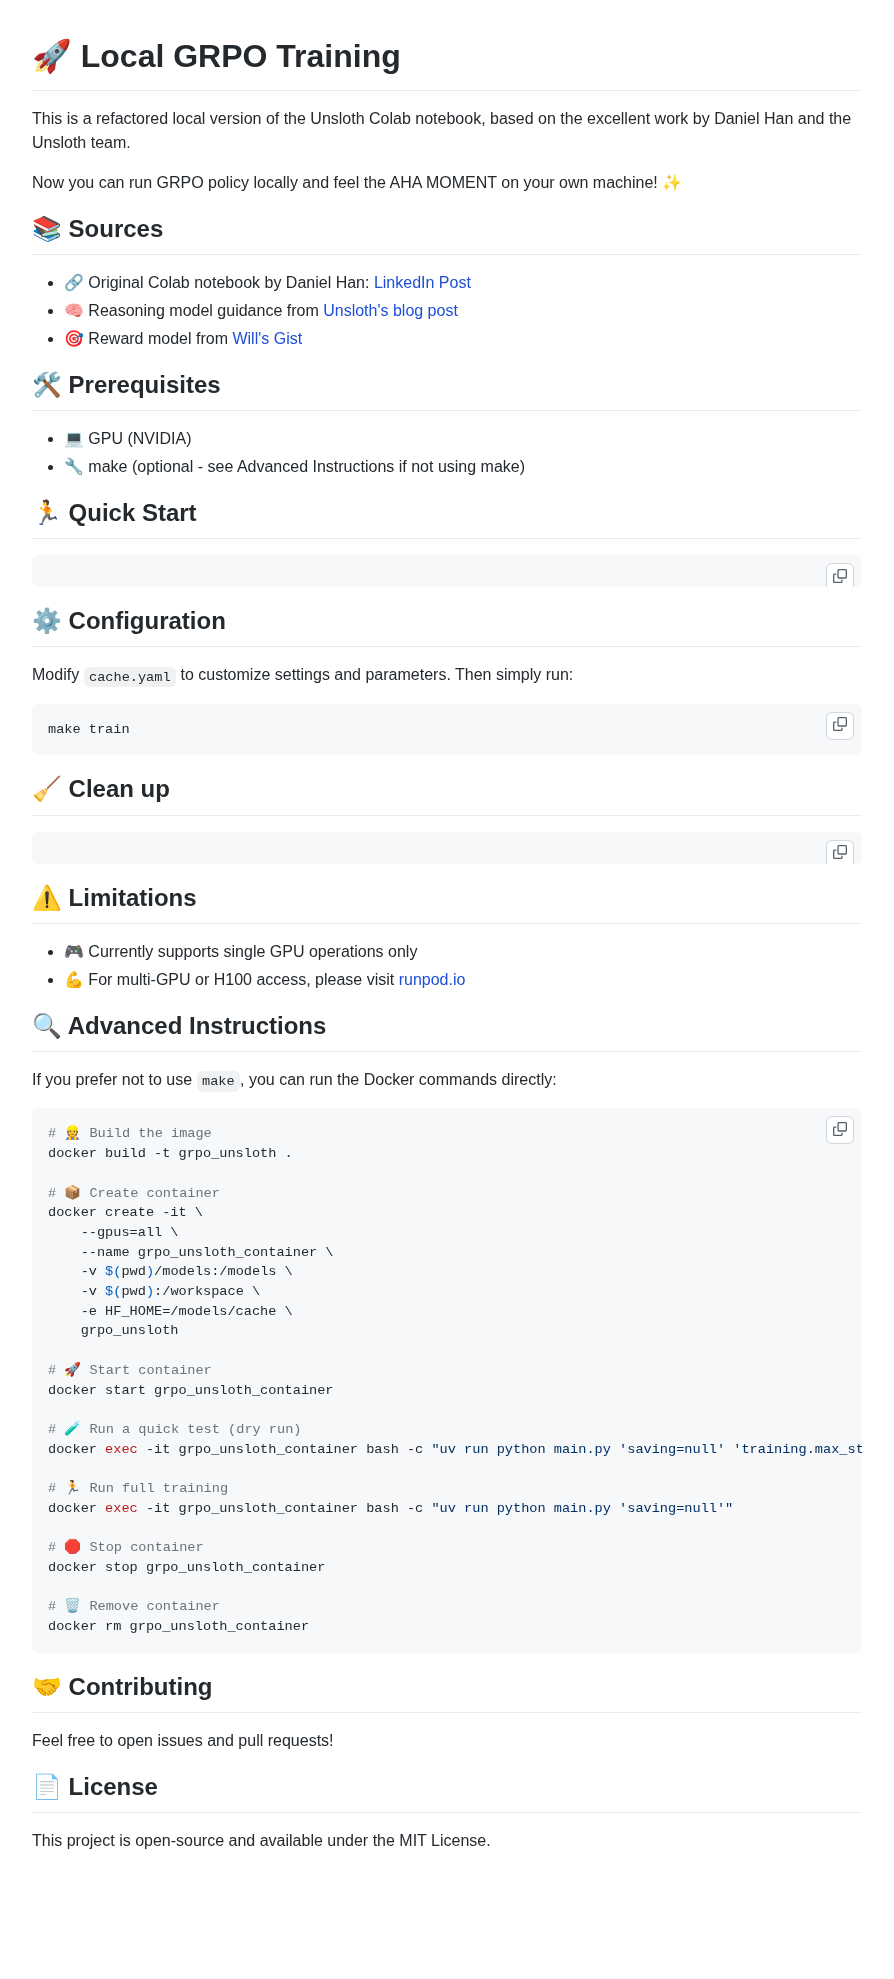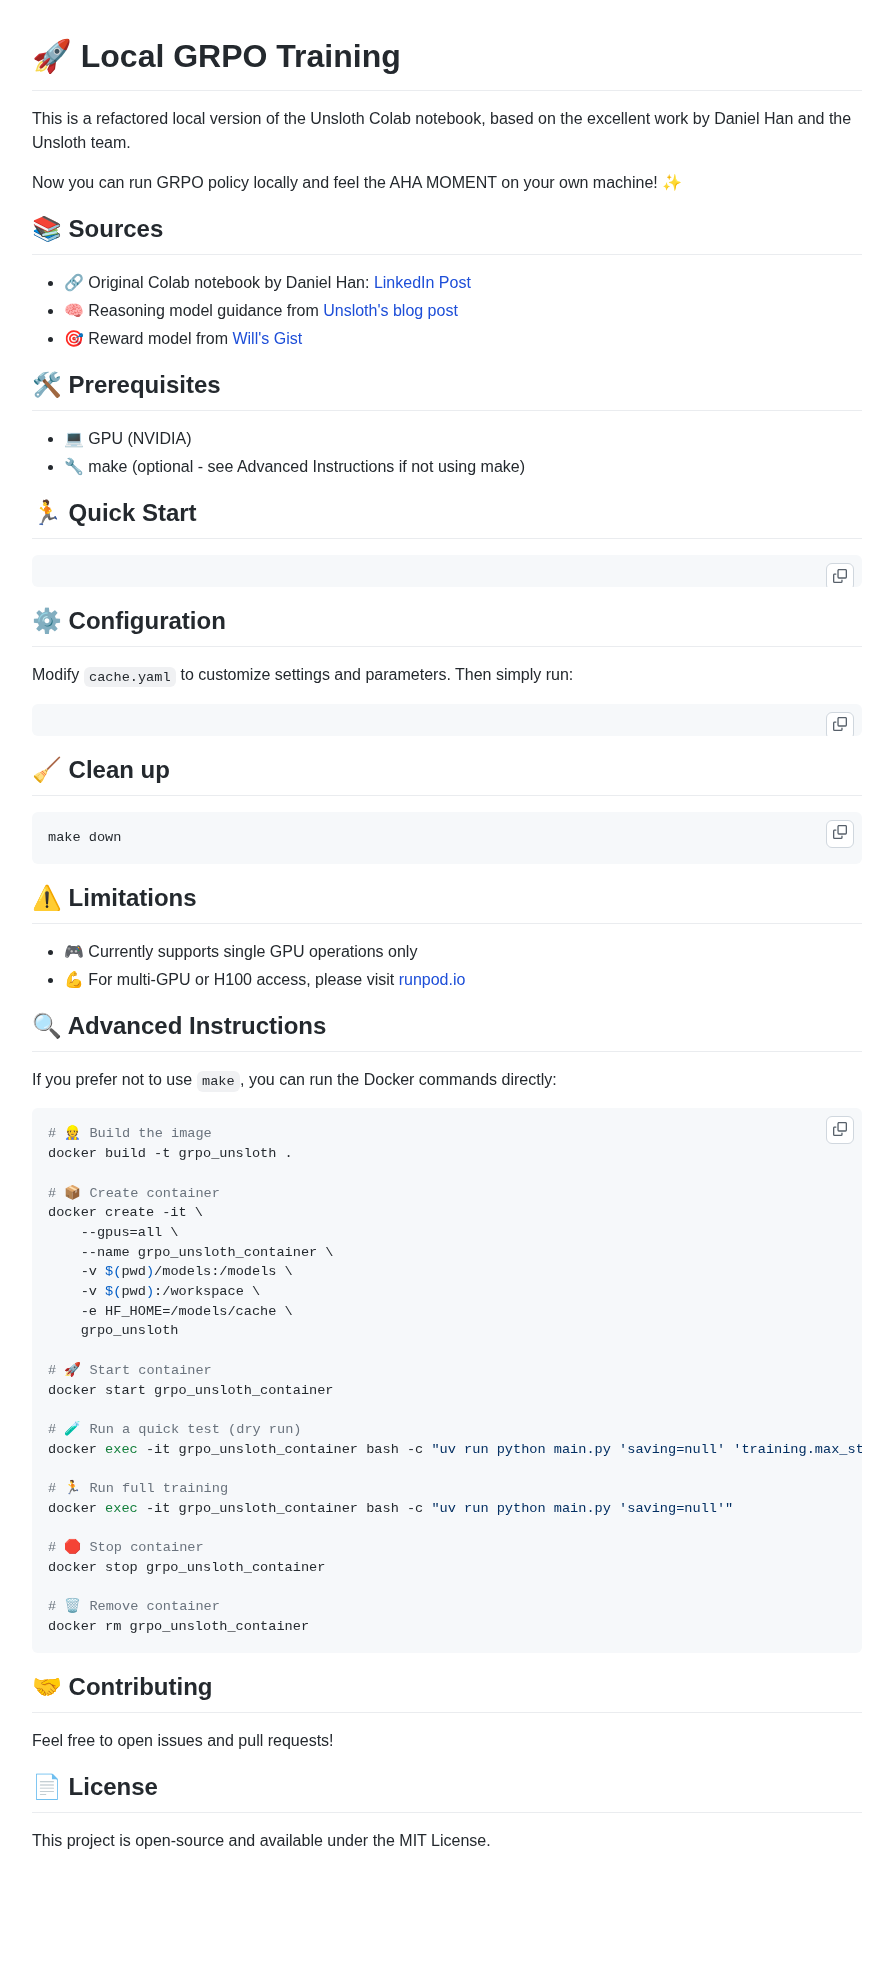"make train" pre { html: none -> <pre><span>make train</span></pre> }
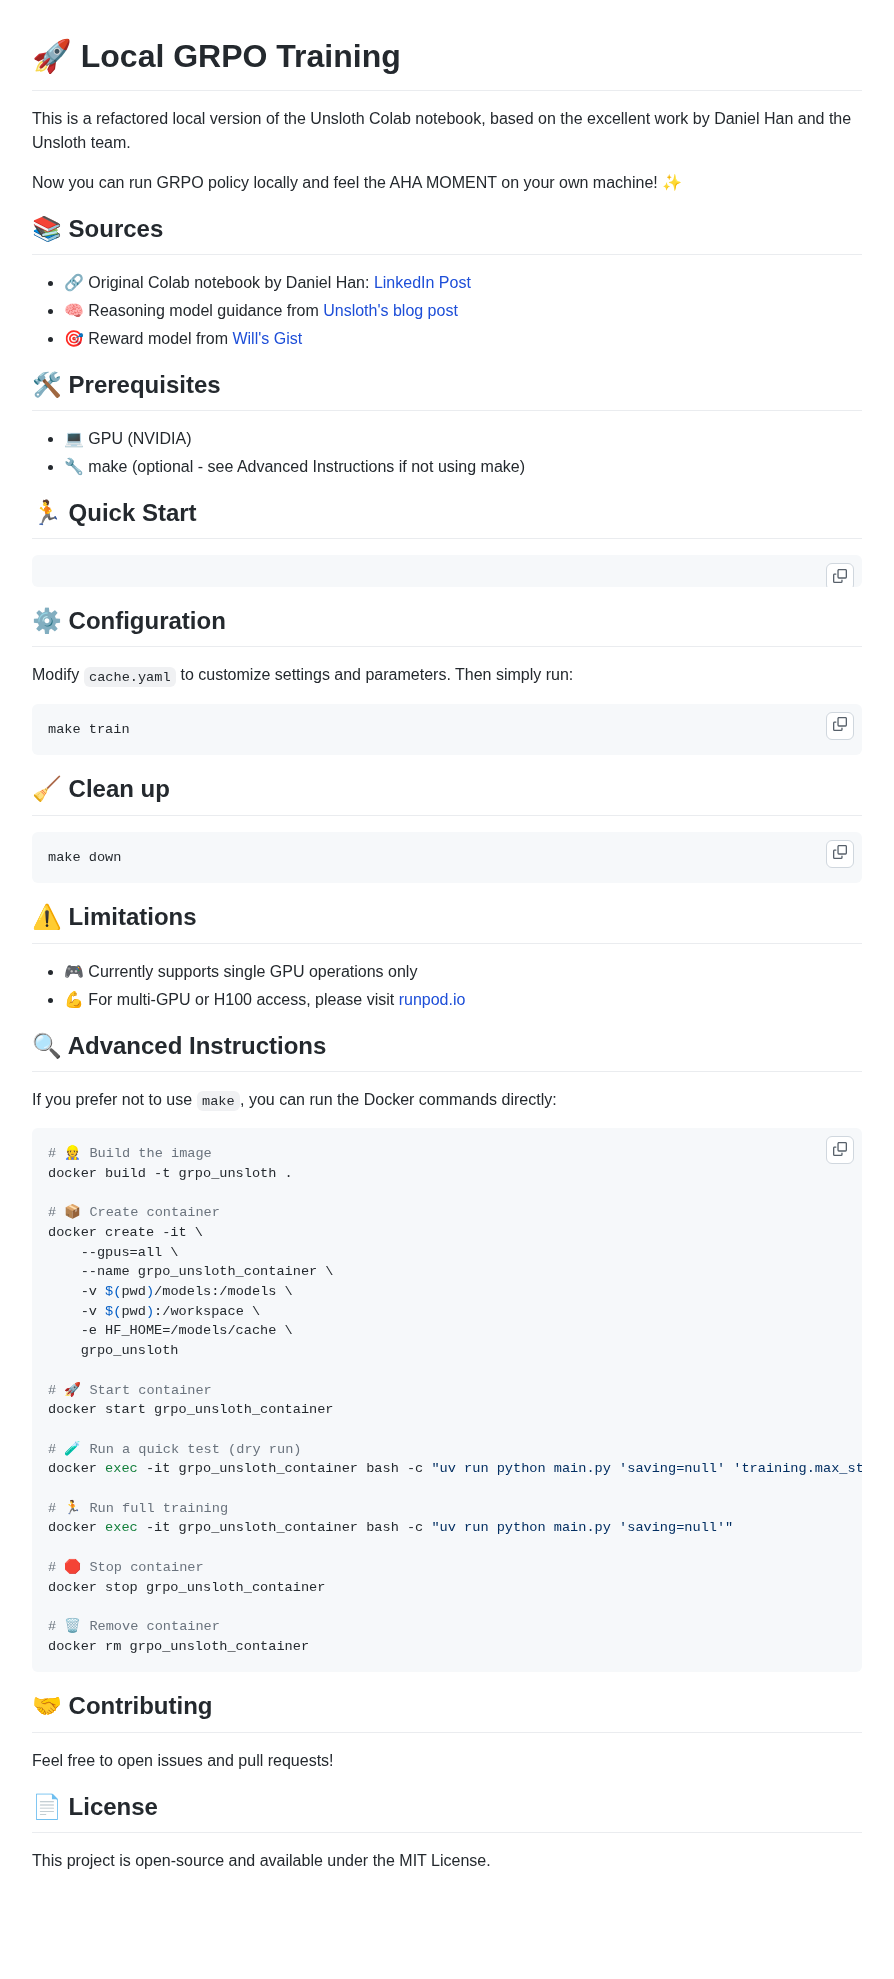"make down" pre { html: <pre><span>make down</span></pre> -> none }
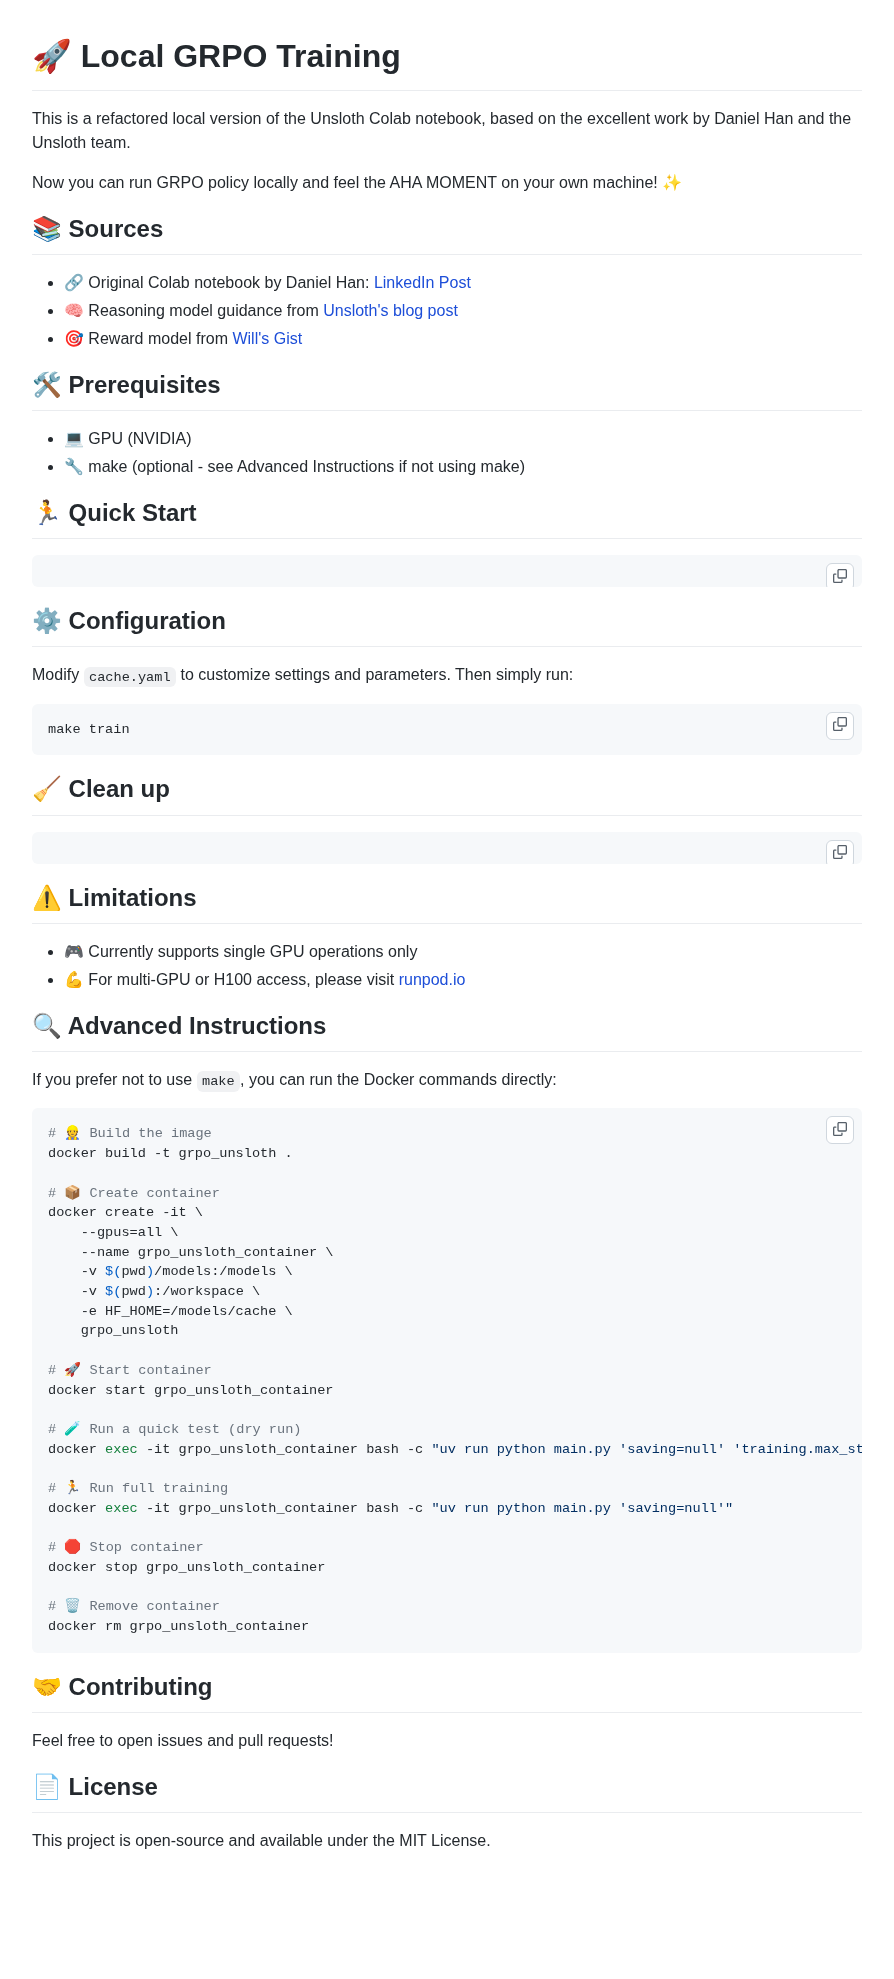"exec" .codeblock .nb { color: #15803d -> #b91c1c }
